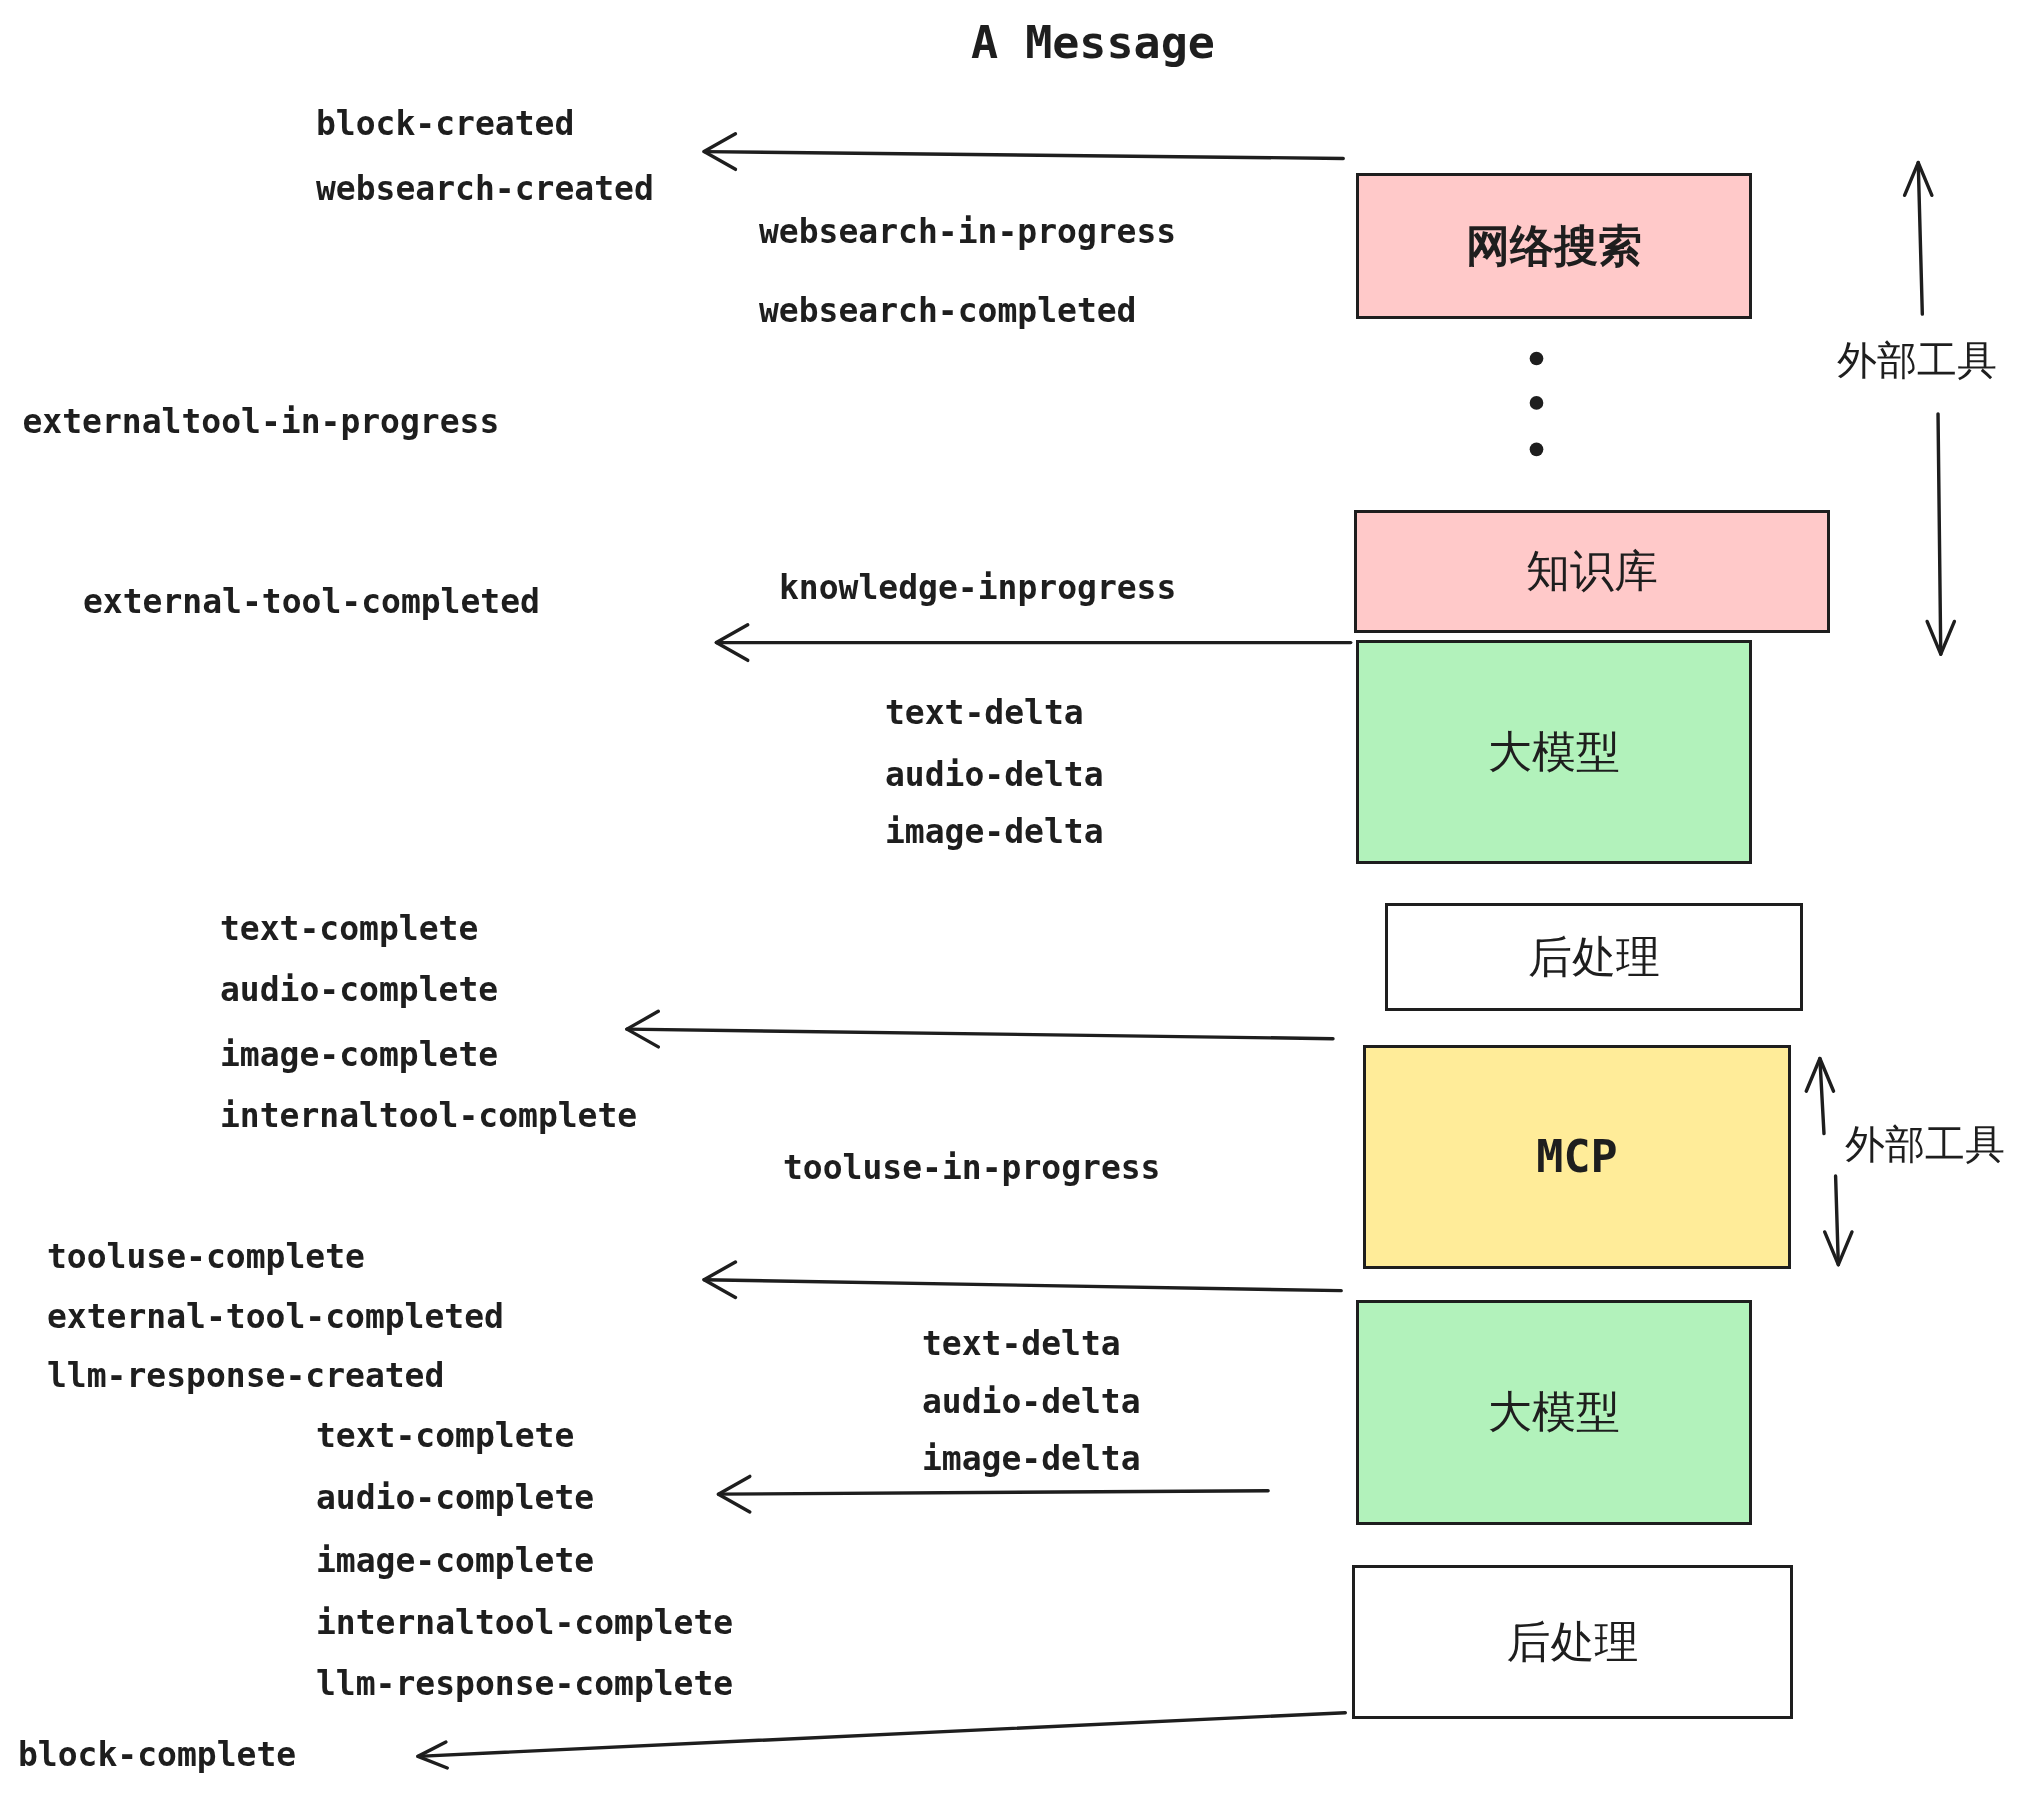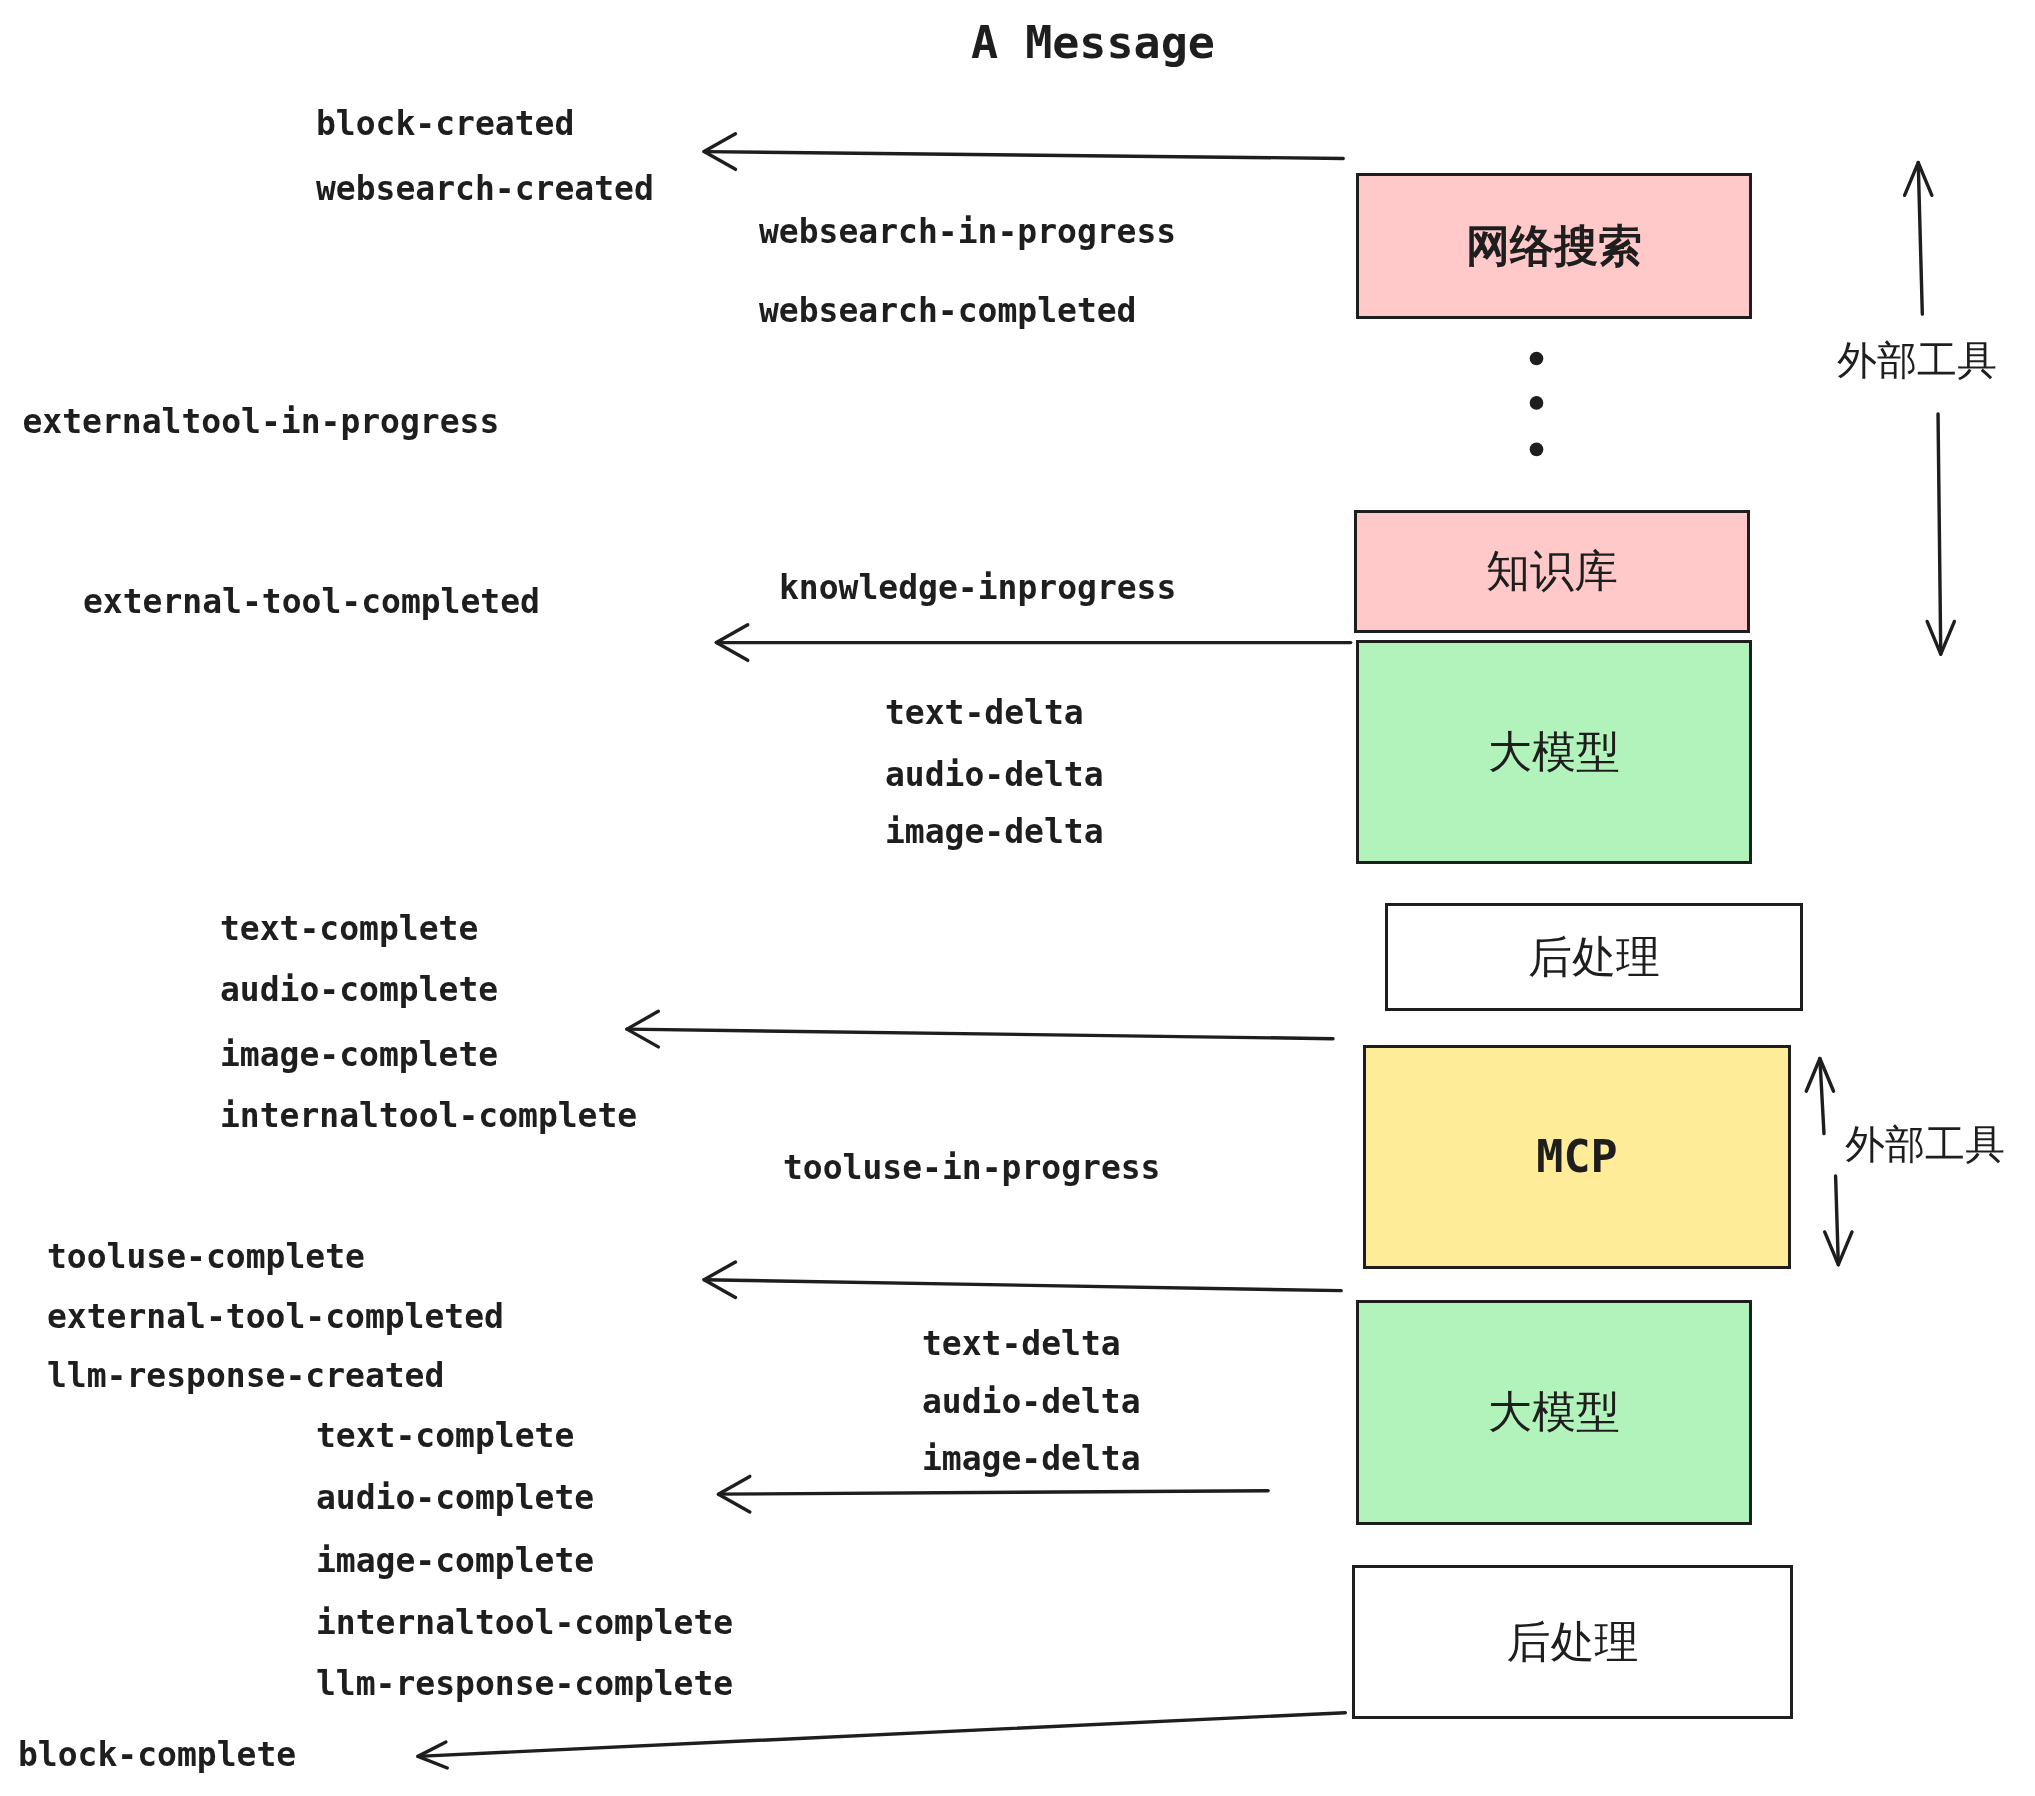"知识库" div.box { width: 396px -> 476px }
